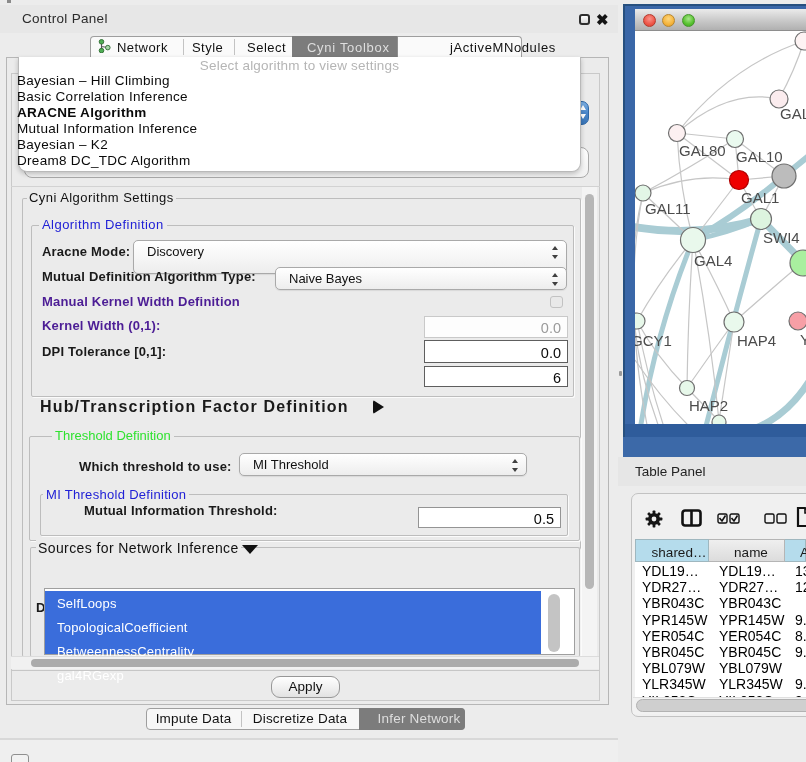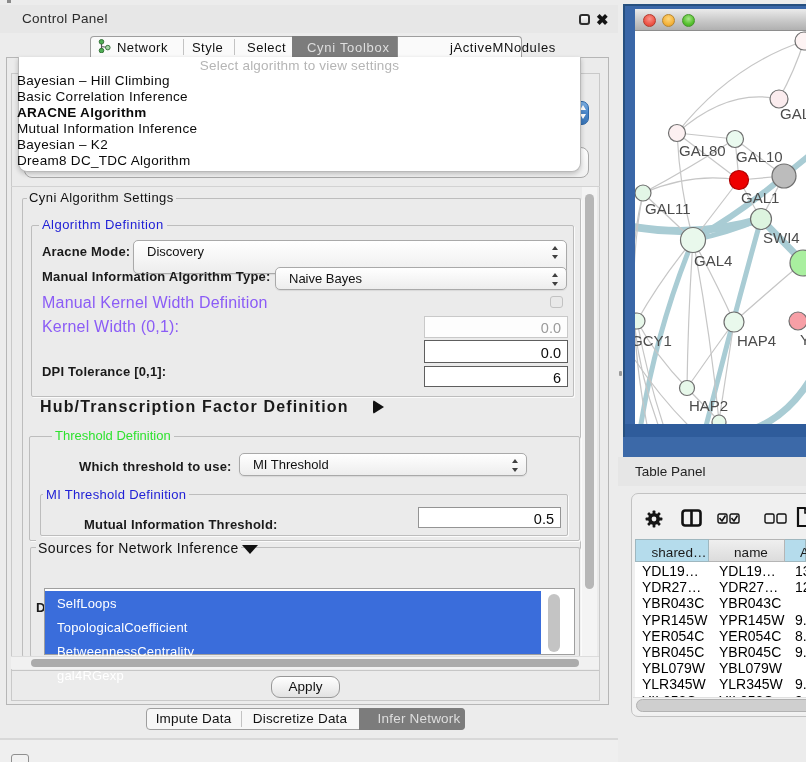"Manual Information Algorithm Type:" div.abs { text: Manual Information -> Mutual Definition }
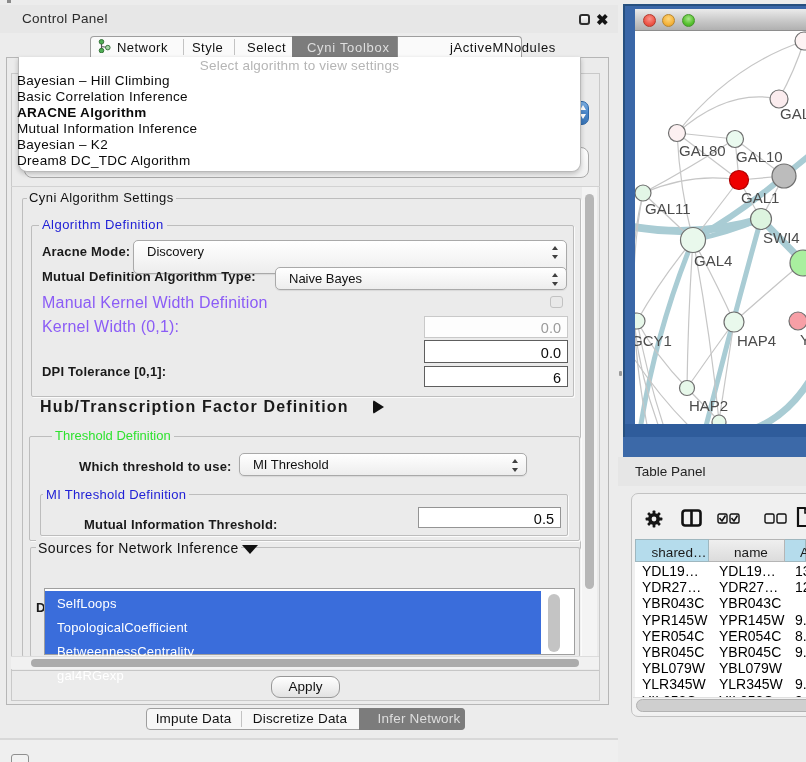"Manual Kernel Width Definition" .glbl { color: #8b5cf6 -> #4c1d95; font-size: 16px -> 13px; font-weight: normal -> bold }
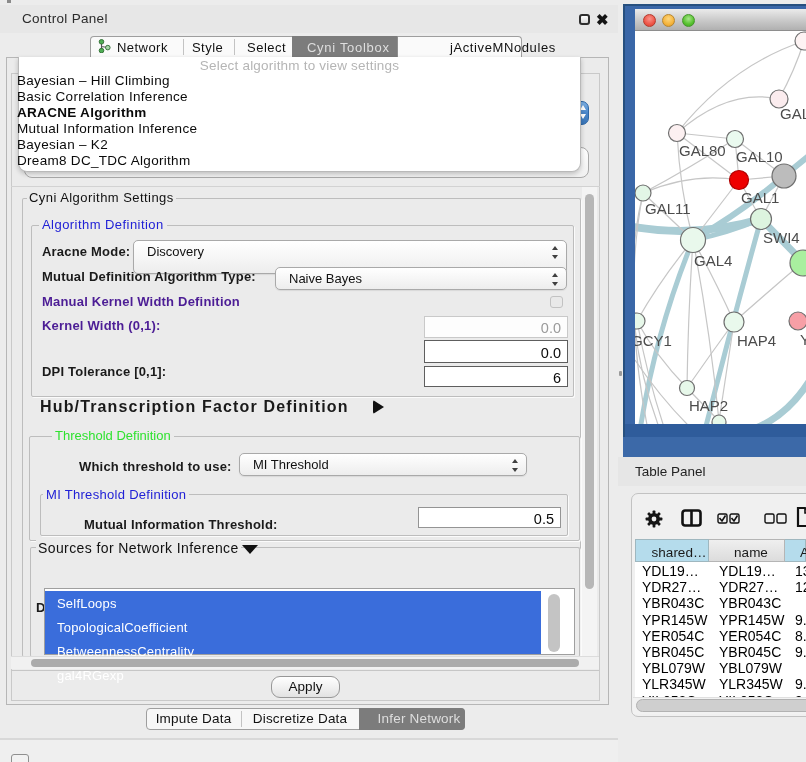"DPI Tolerance [0,1]:" div.abs { top: 364px -> 344px }
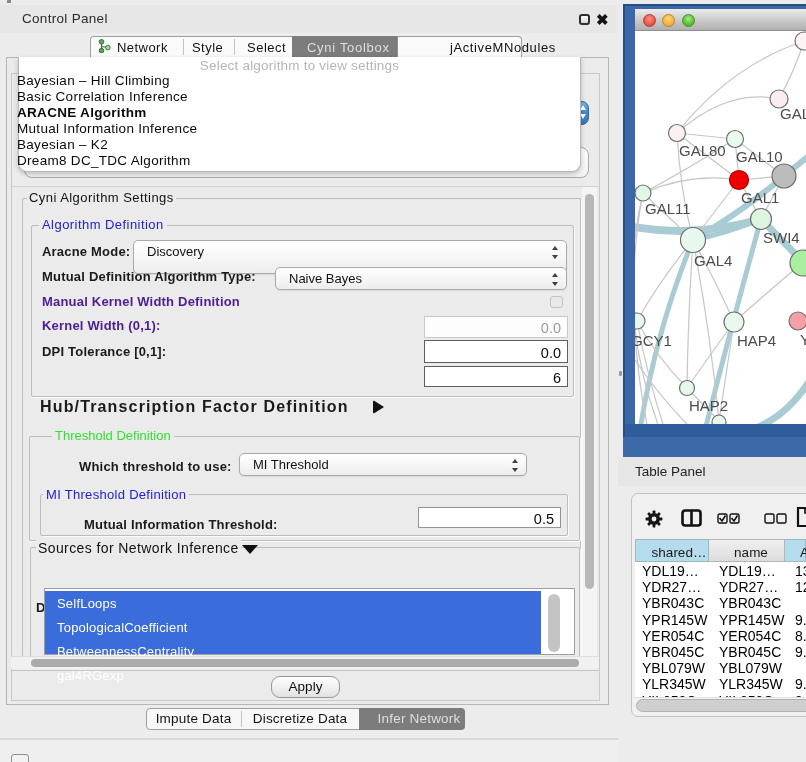"Mutual Information Threshold:" div.abs { top: 517px -> 503px }
